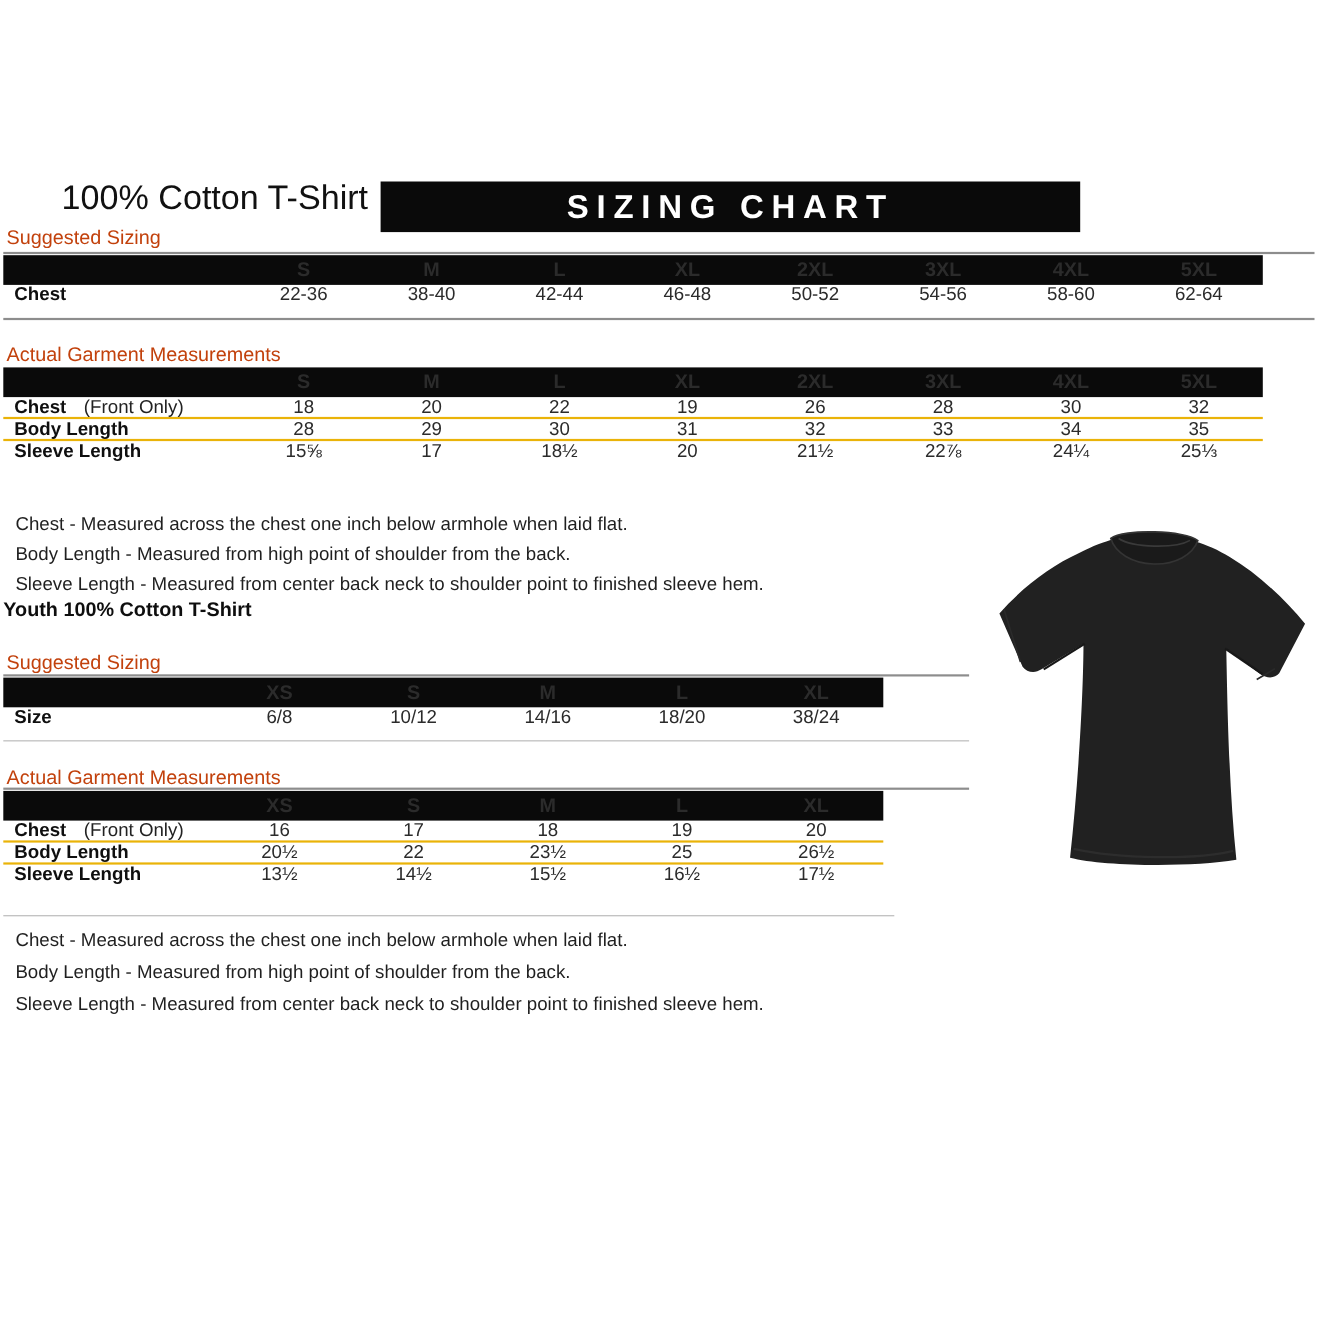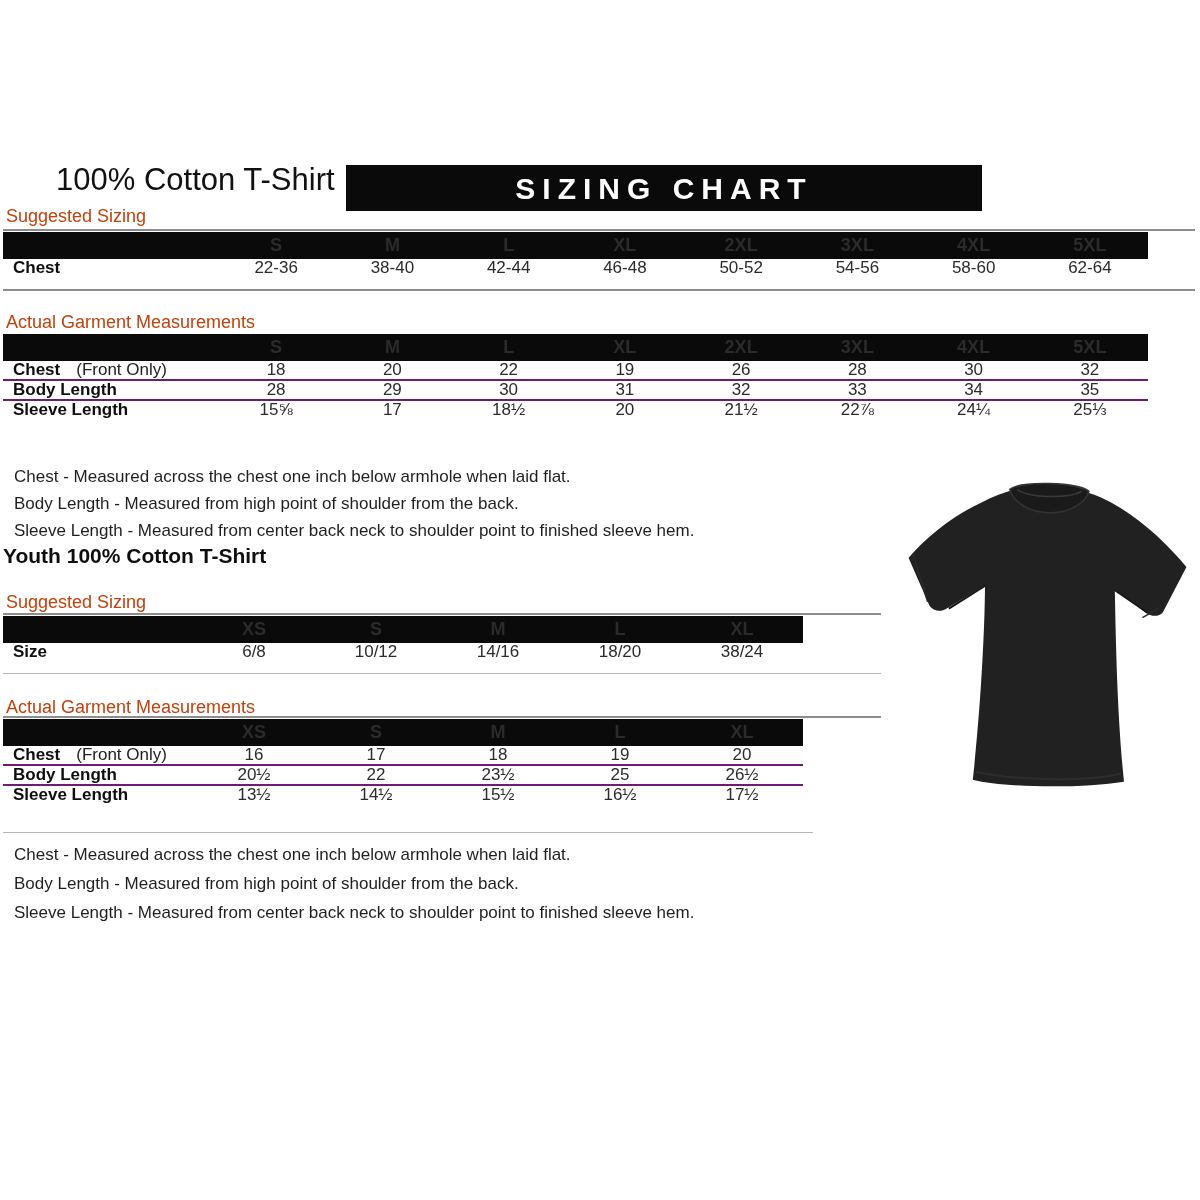"Body Length" .trow + .trow { border-top: 2px solid #701a75 -> 2px solid #eab308 }
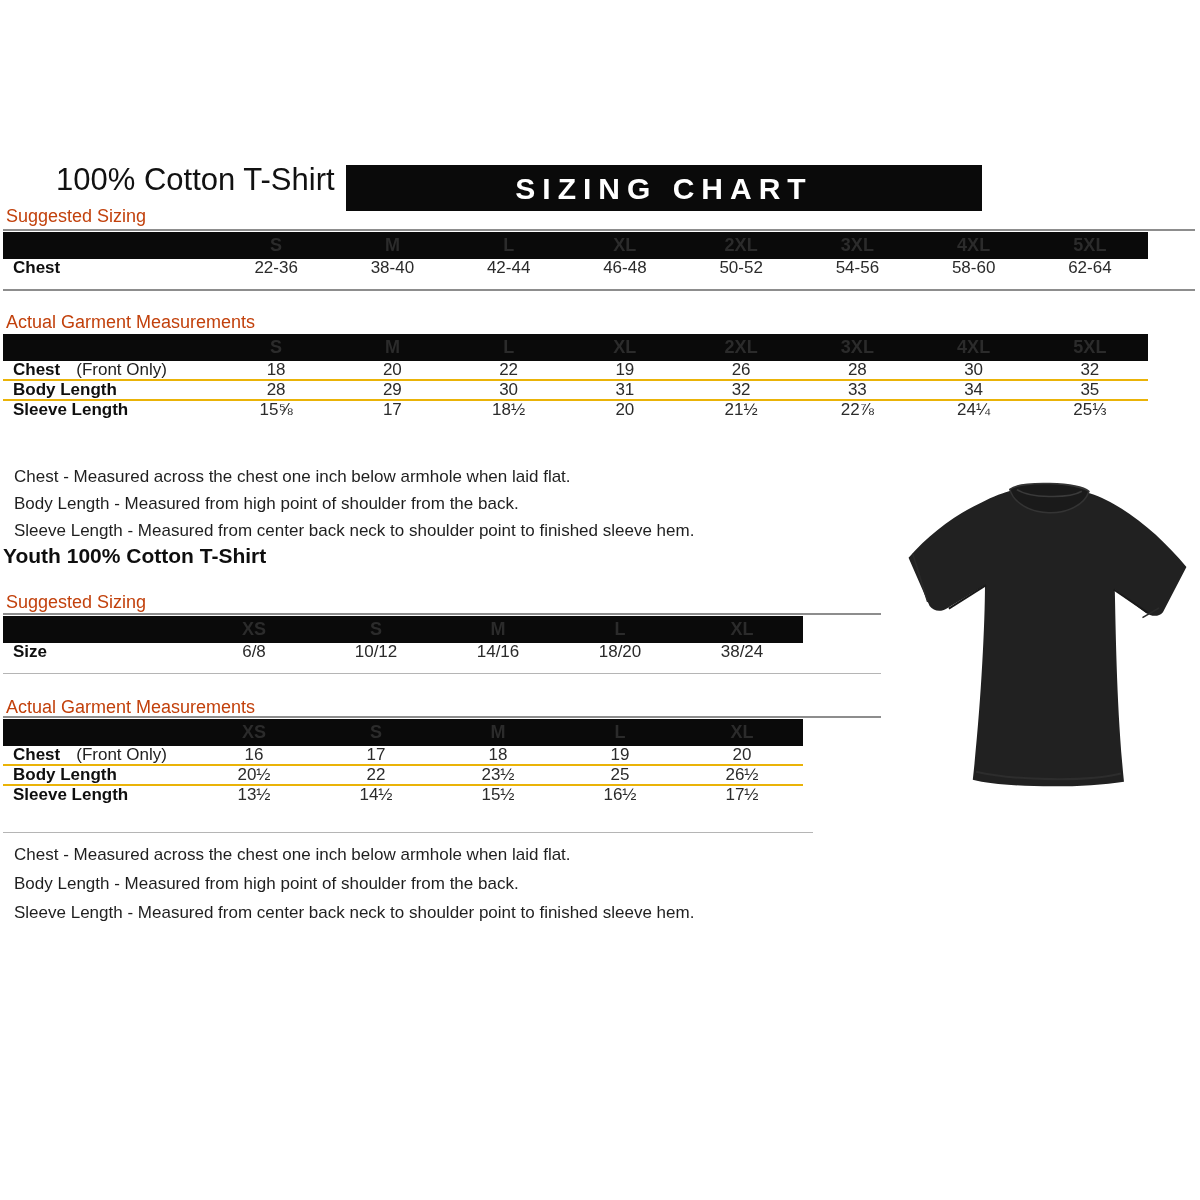"Youth 100% Cotton T-Shirt" .youth-title { font-size: 21px -> 18px }
